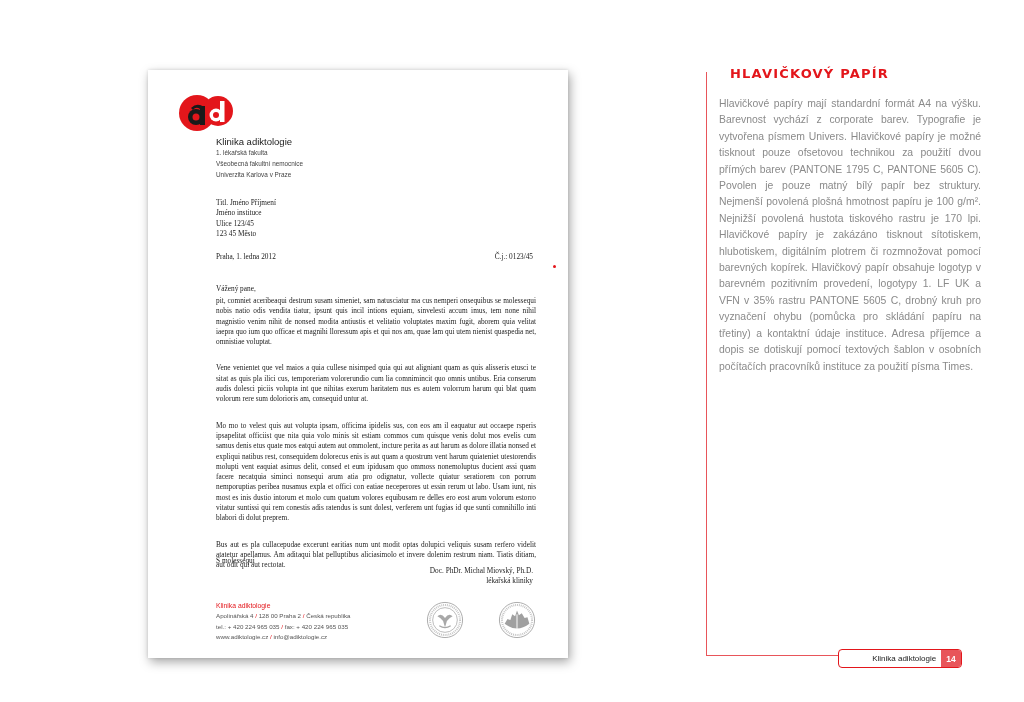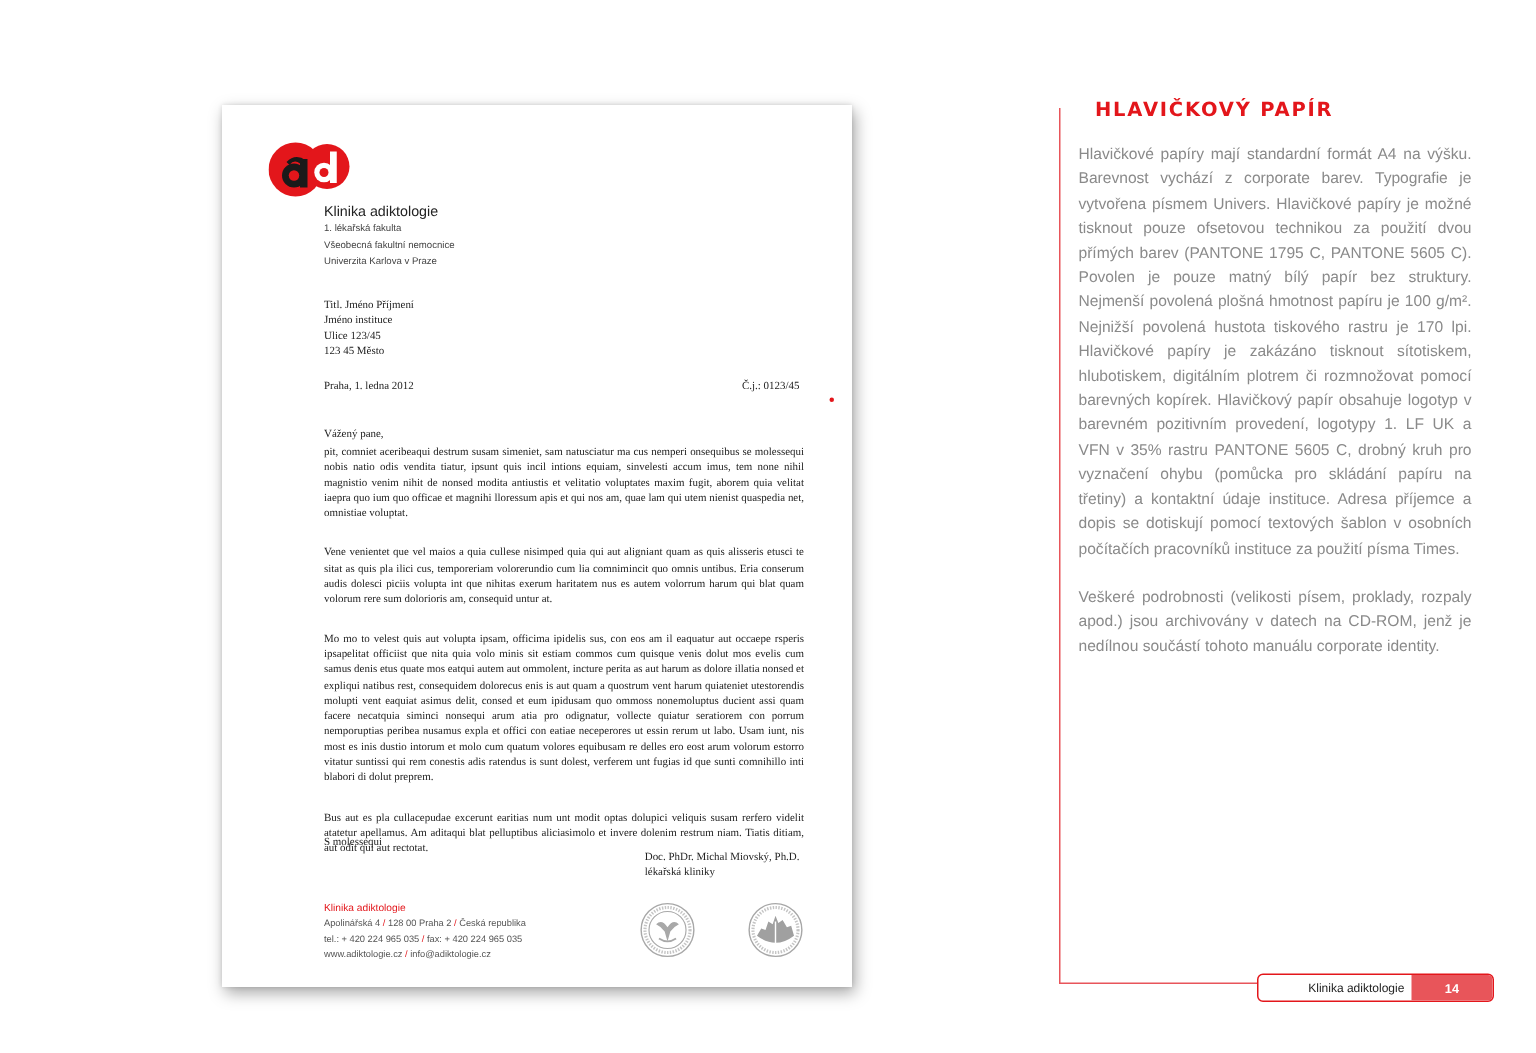"Veškeré podrobnosti (velikosti písem," p { html: <p>Veškeré podrobnosti (velikosti písem, proklady, rozpaly apod.) jsou archivovány v datech na CD-ROM, jenž je nedílnou součástí tohoto manuálu corporate identity.</p> -> none }
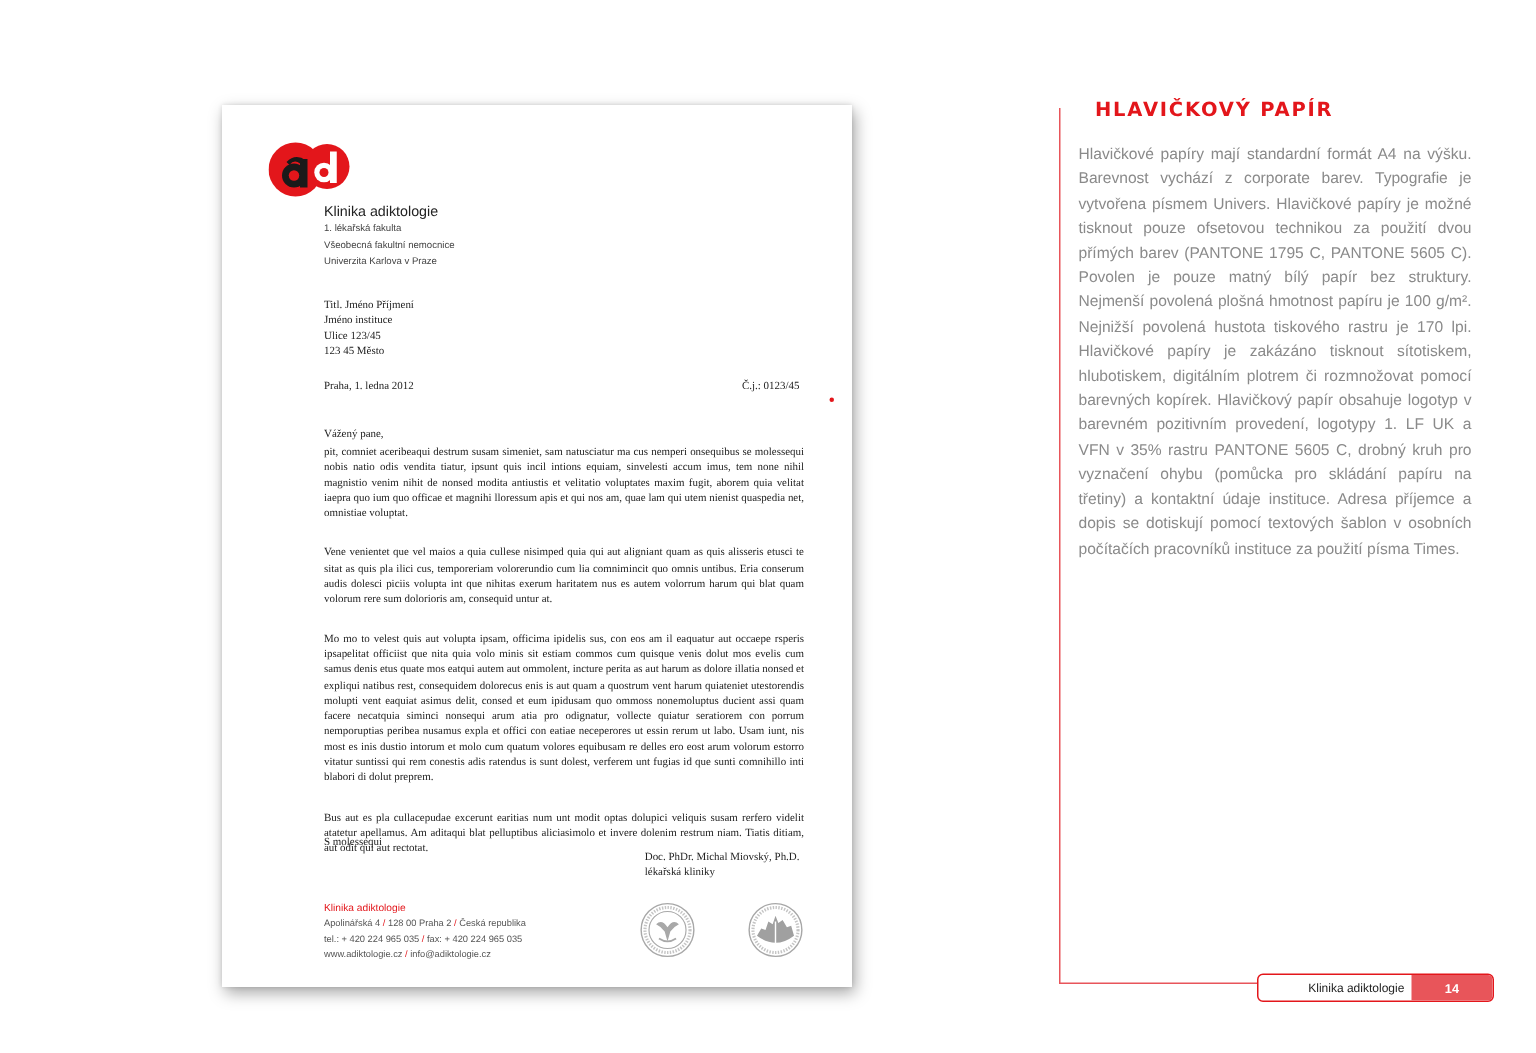"Doc. PhDr. Michal Miovský, Ph.D." .signature { text-align: left -> right }
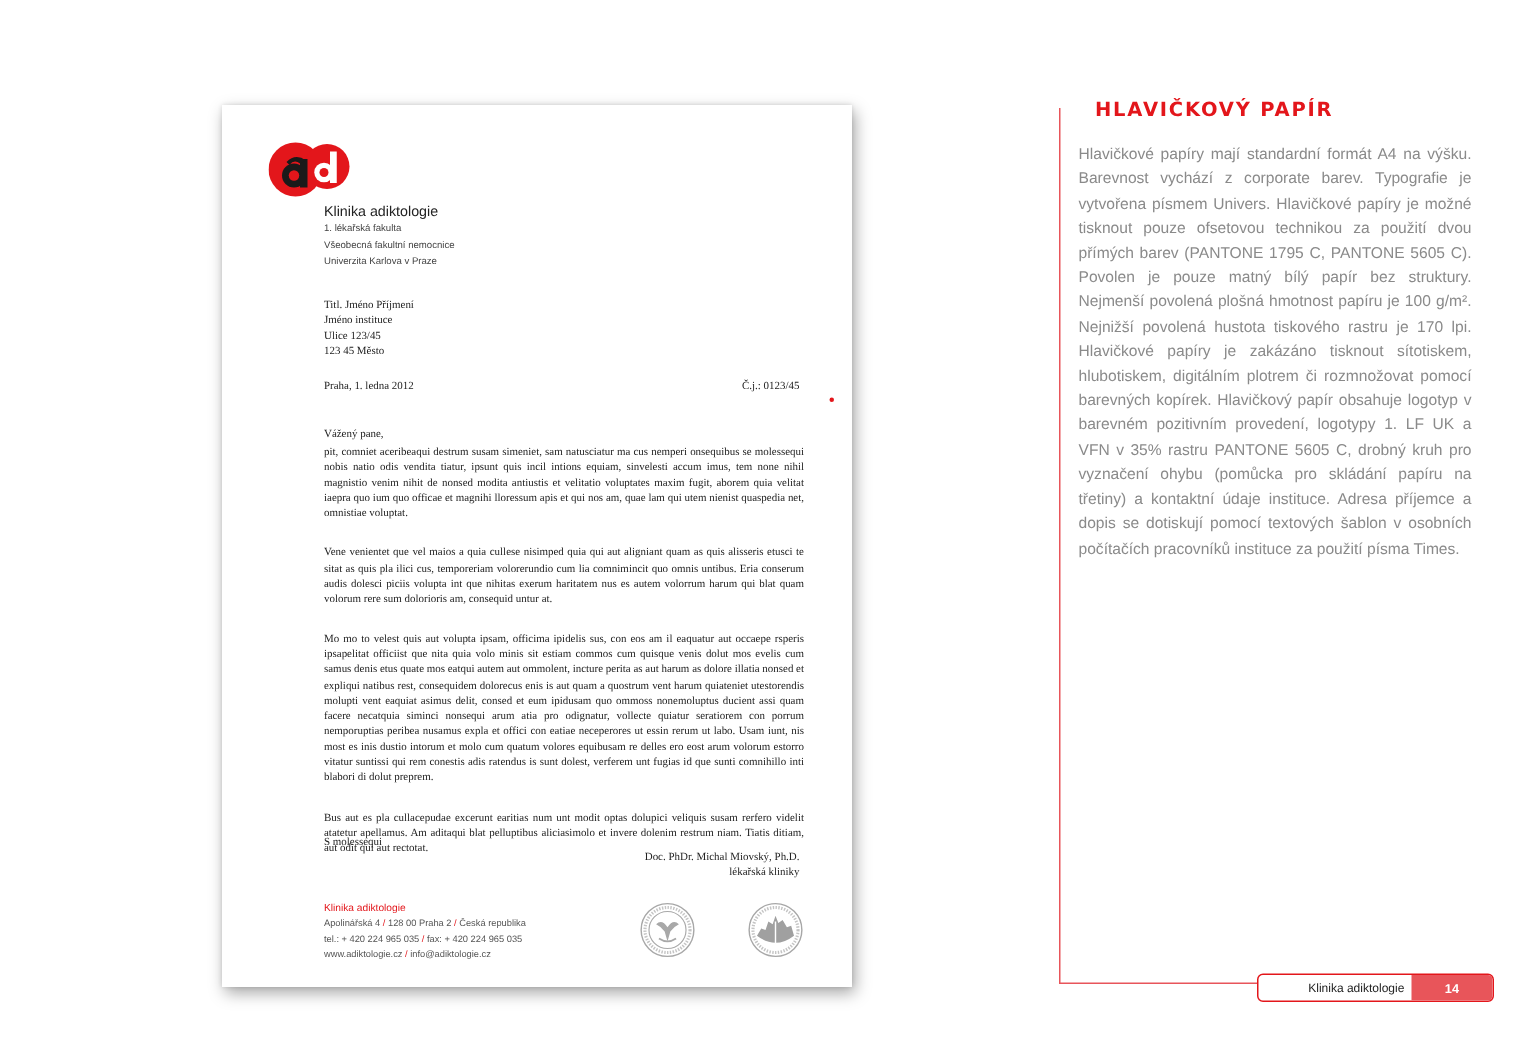"14" .badge-num { padding: 0 22px -> 0 5px }
